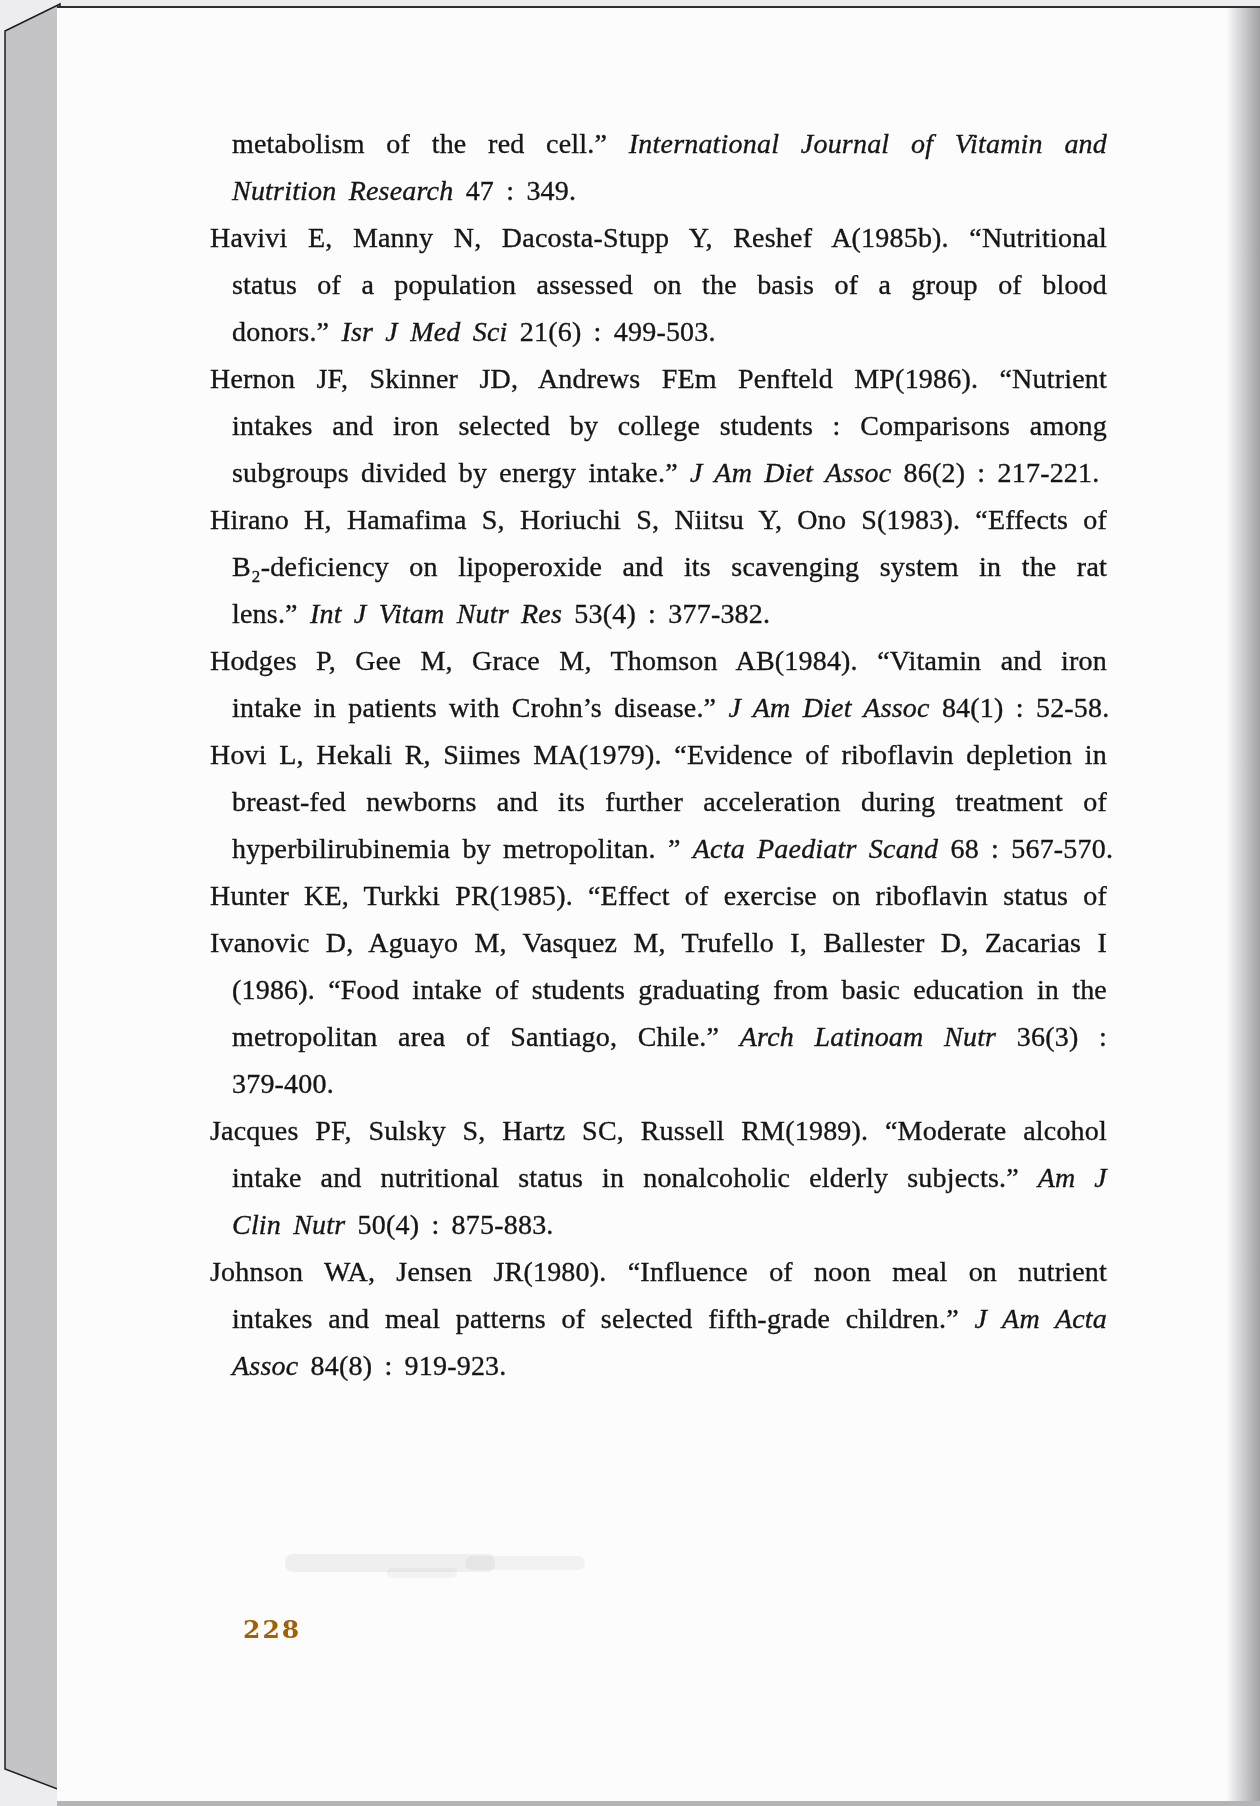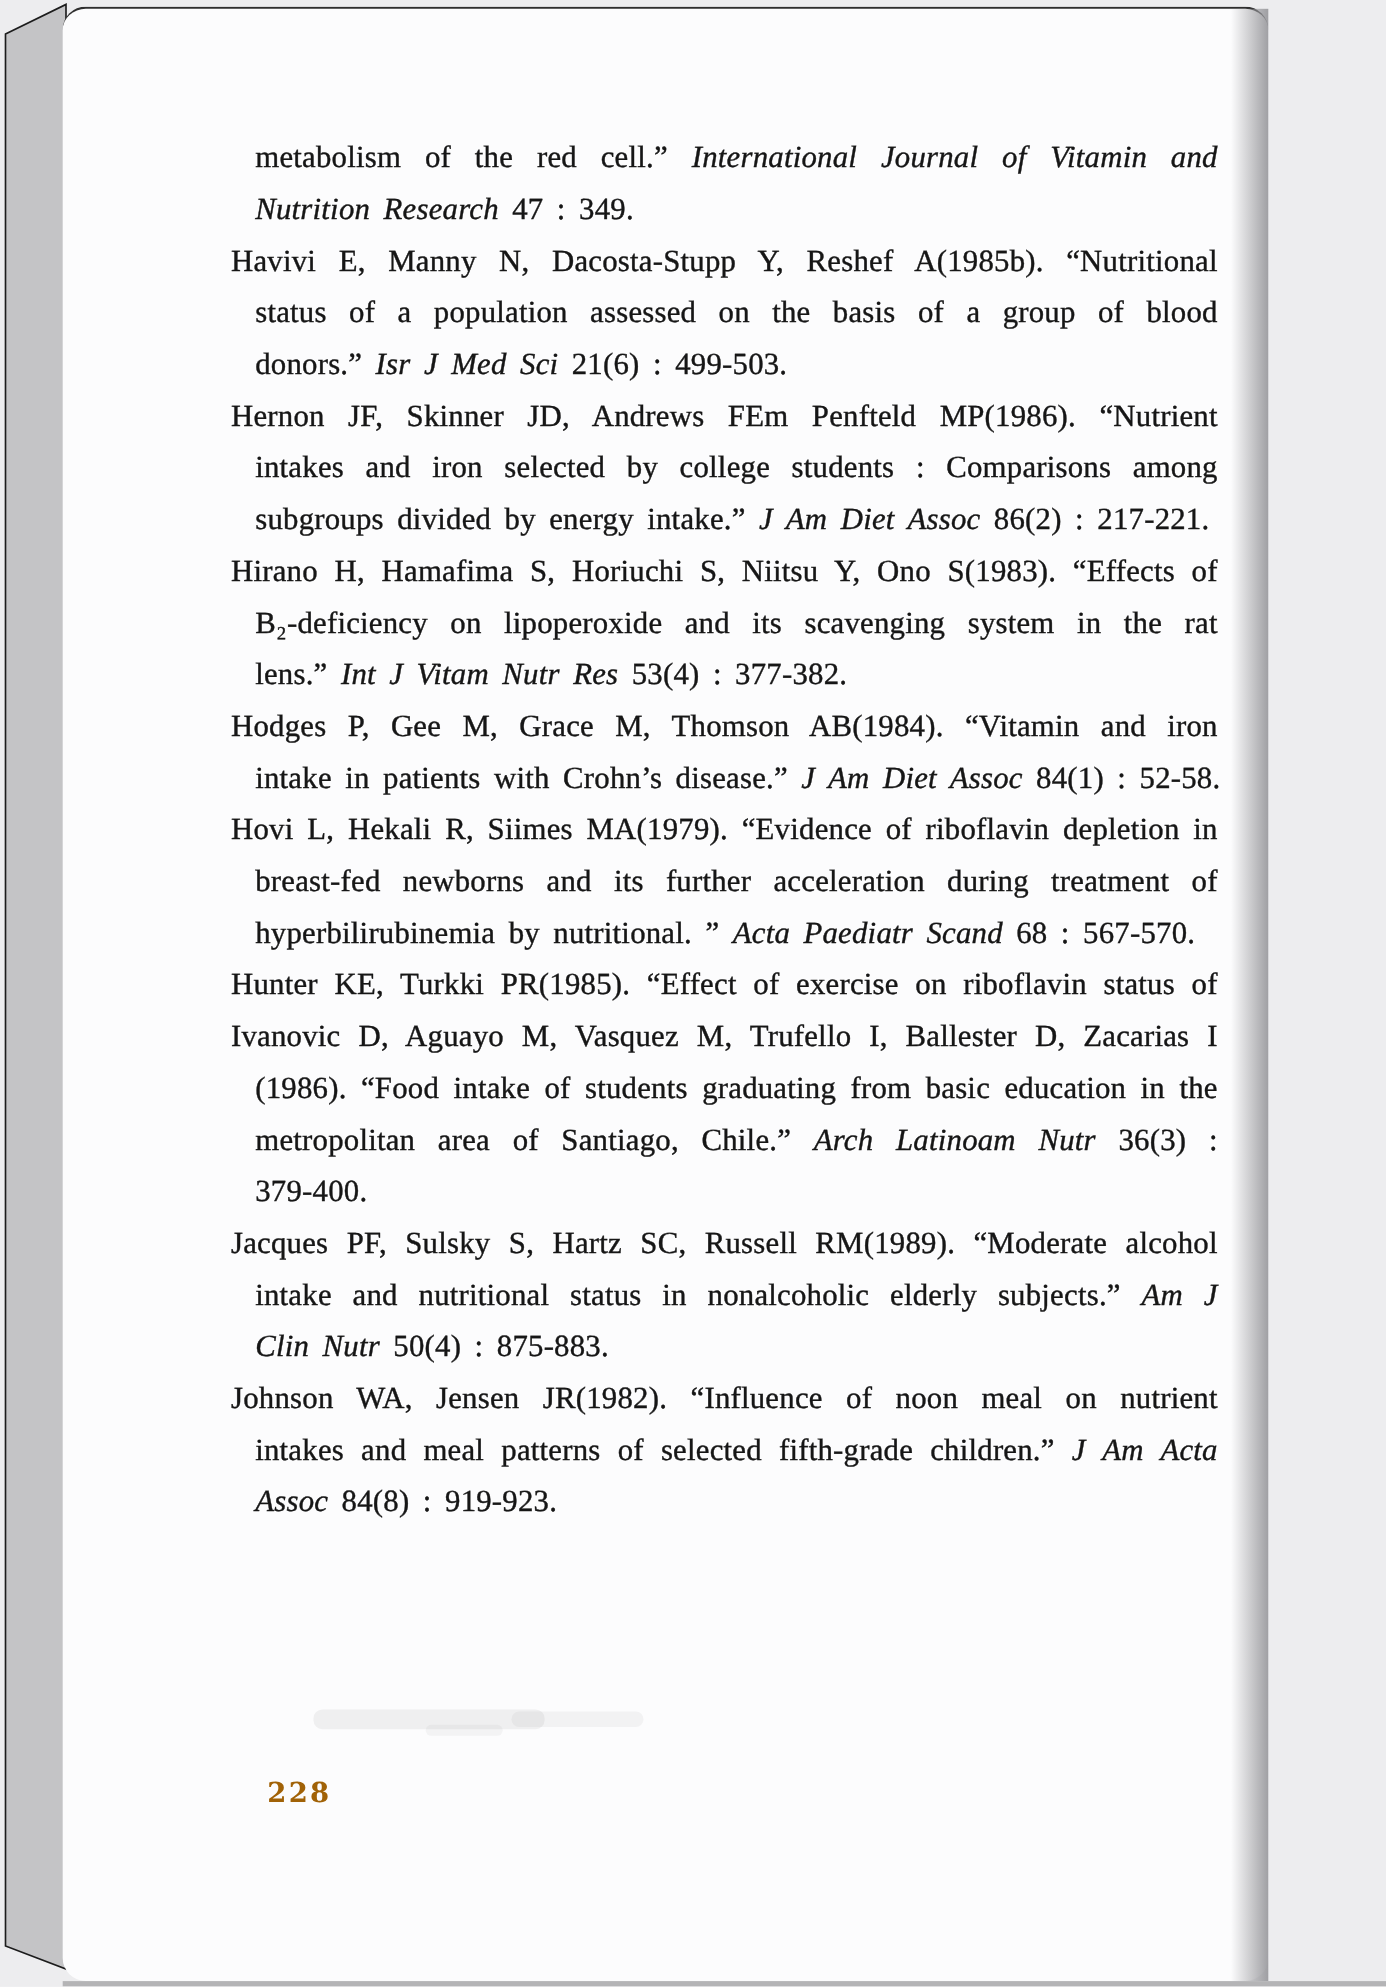"metabolism of the red cell.”" .page { border-radius: 21px -> none; width: 1096px -> 1203px }
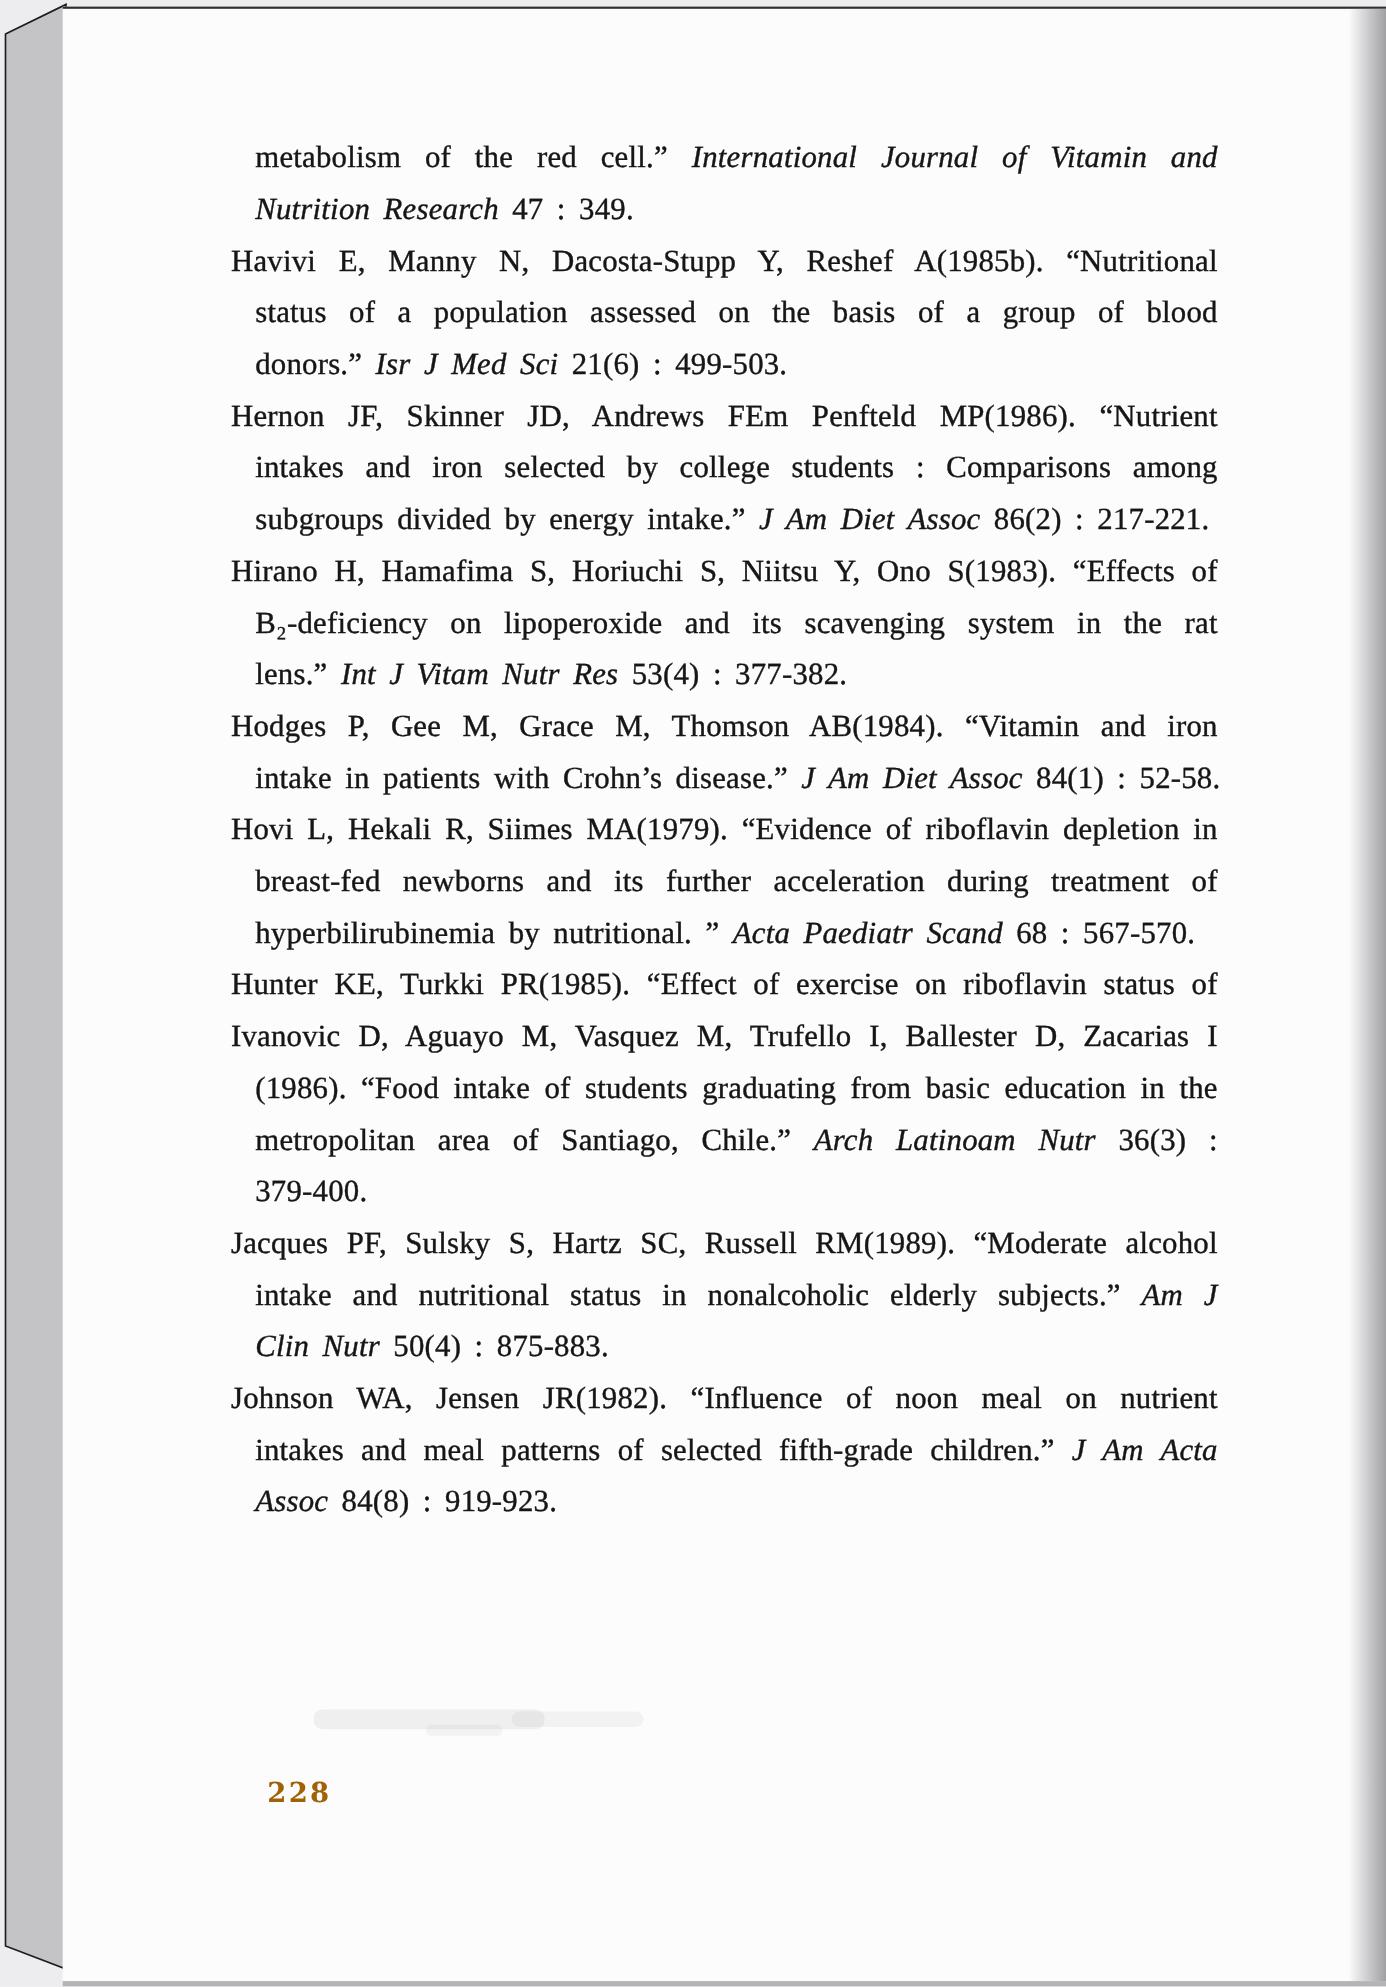"hyperbilirubinemia by nutritional. ”" span { text: nutritional -> metropolitan }
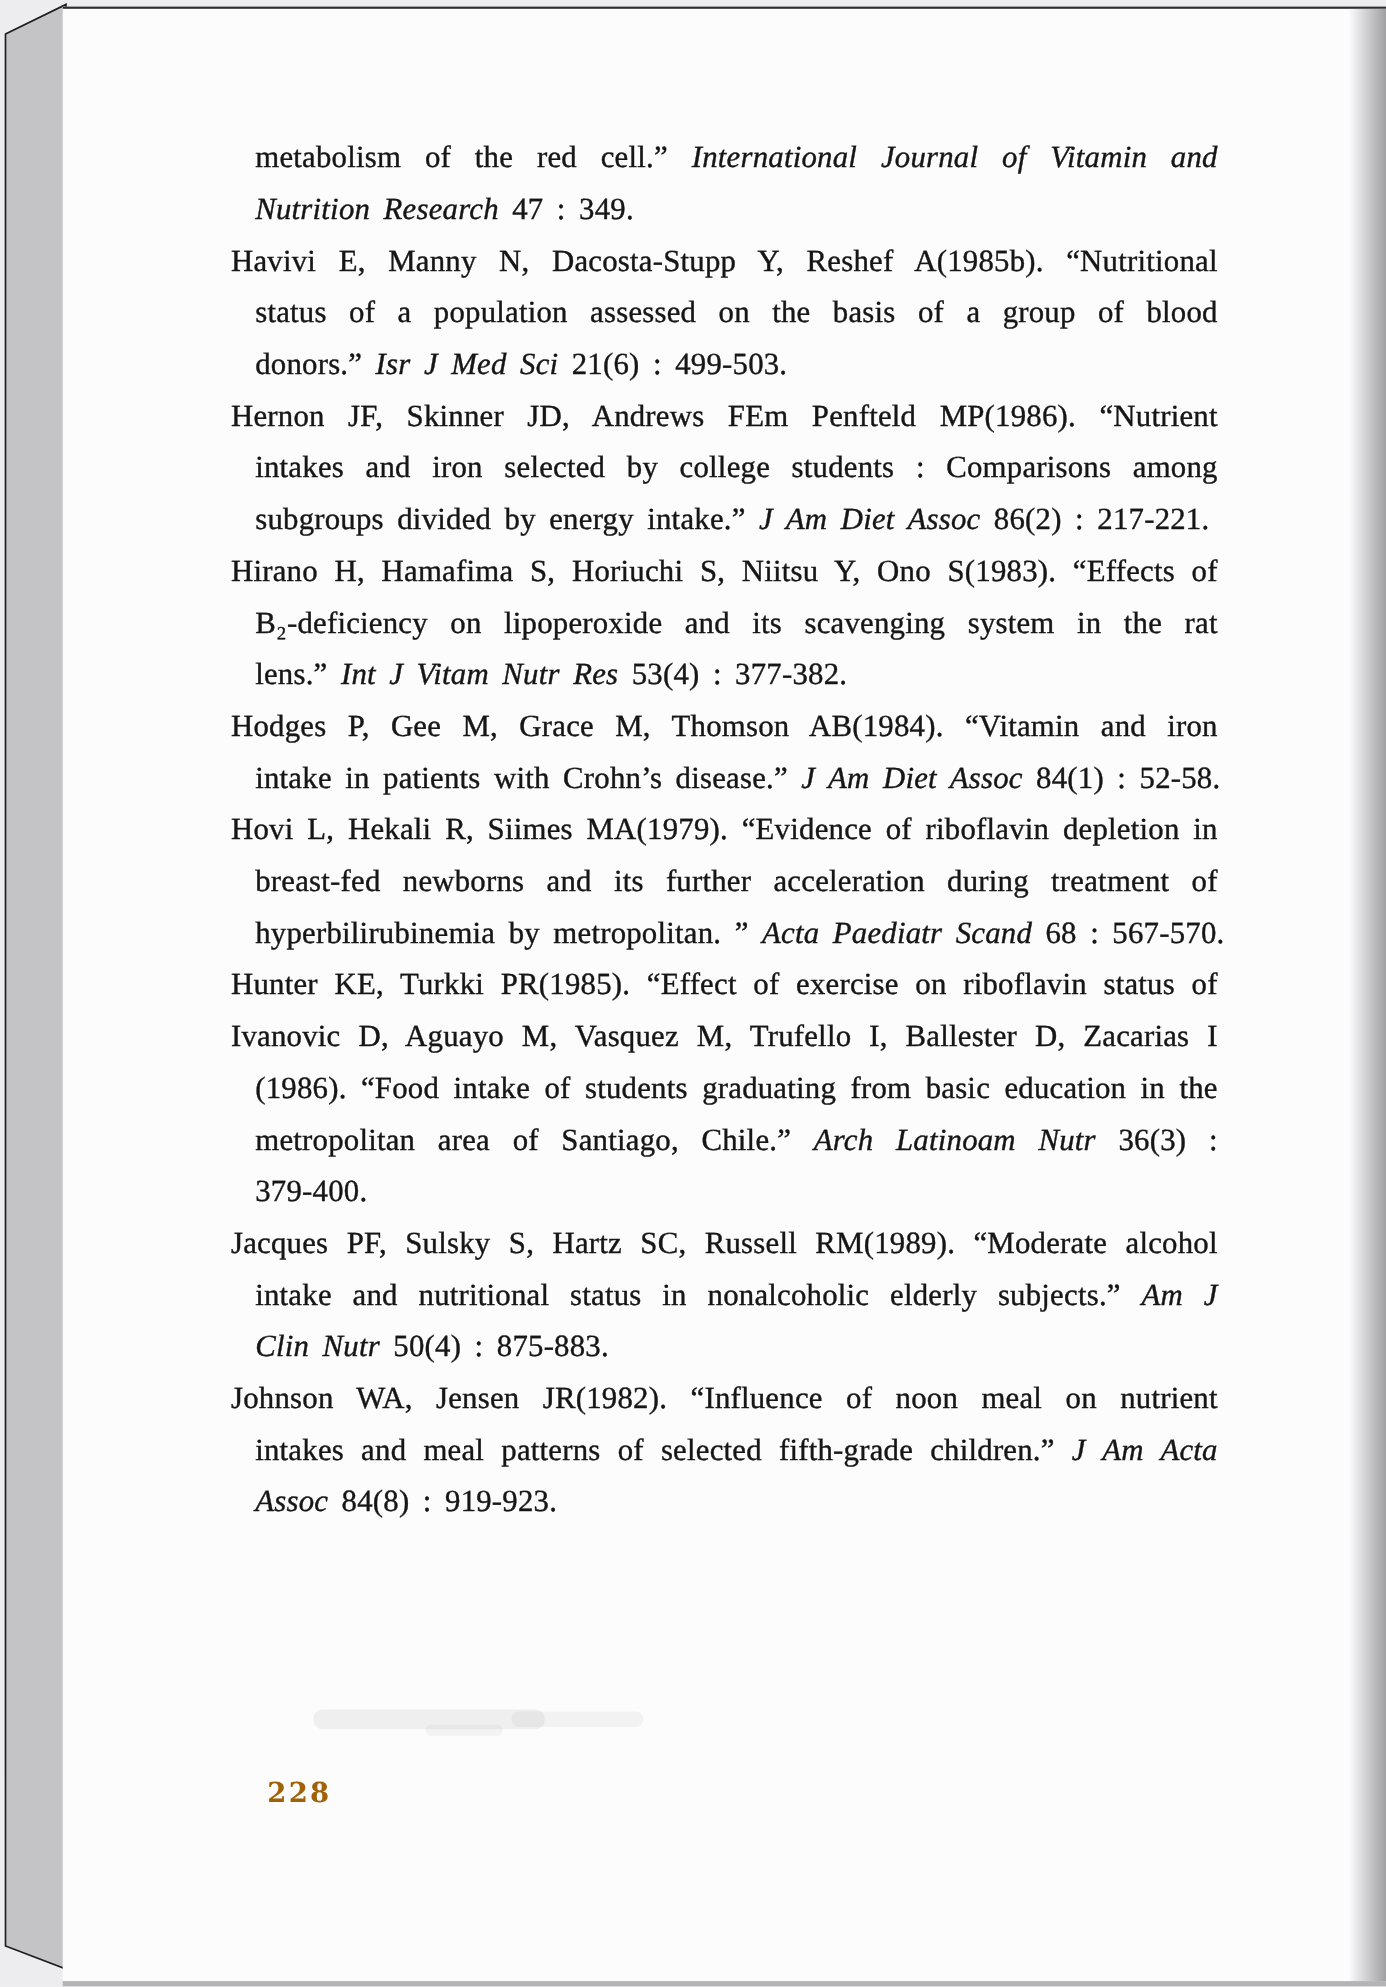"Johnson WA, Jensen JR(1982). “Influence" span { text: 1982 -> 1980 }
